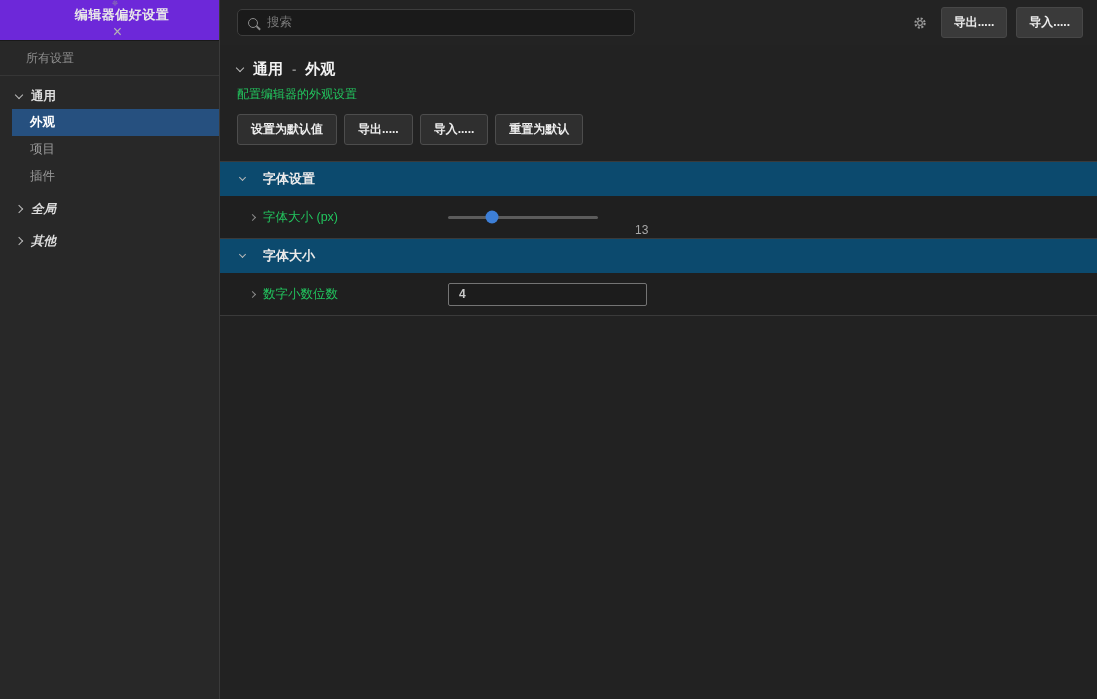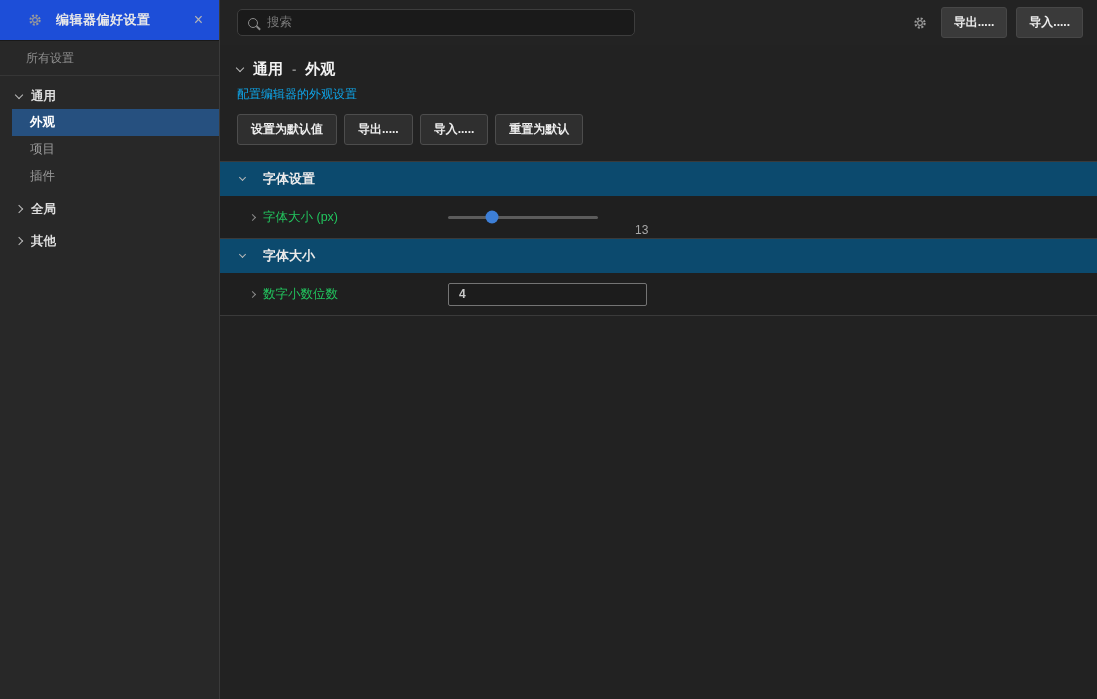"编辑器偏好设置" .sidebar-header { background: #1d4ed8 -> #6d28d9; flex-direction: none -> column }
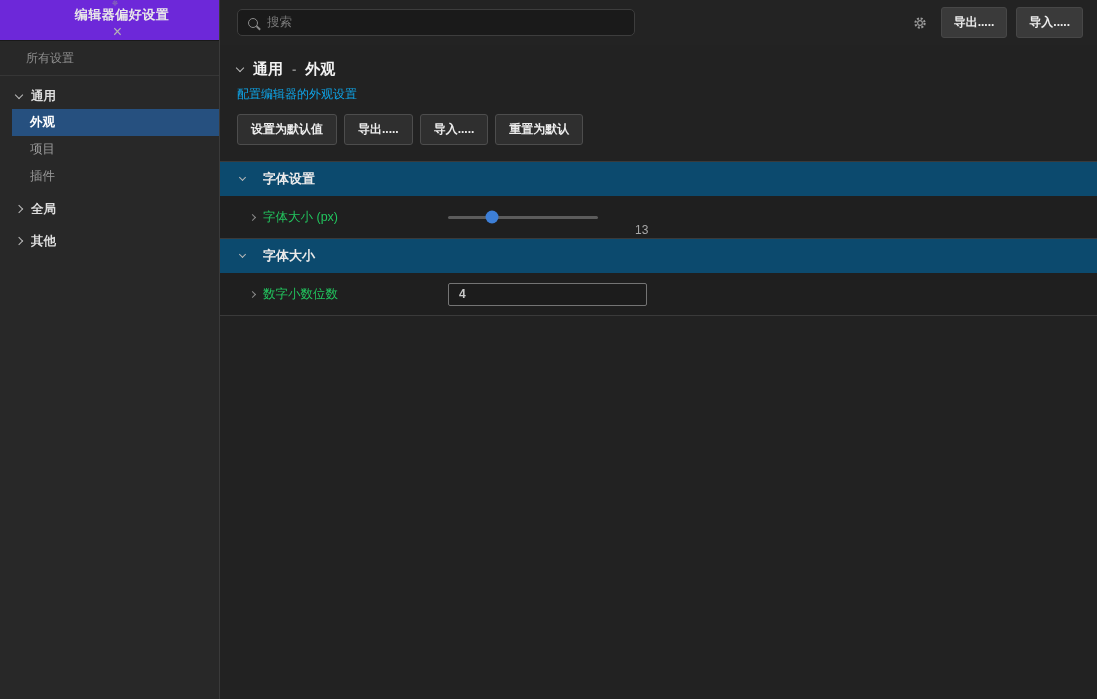"配置编辑器的外观设置" .description { color: #0ea5e9 -> #22c55e }
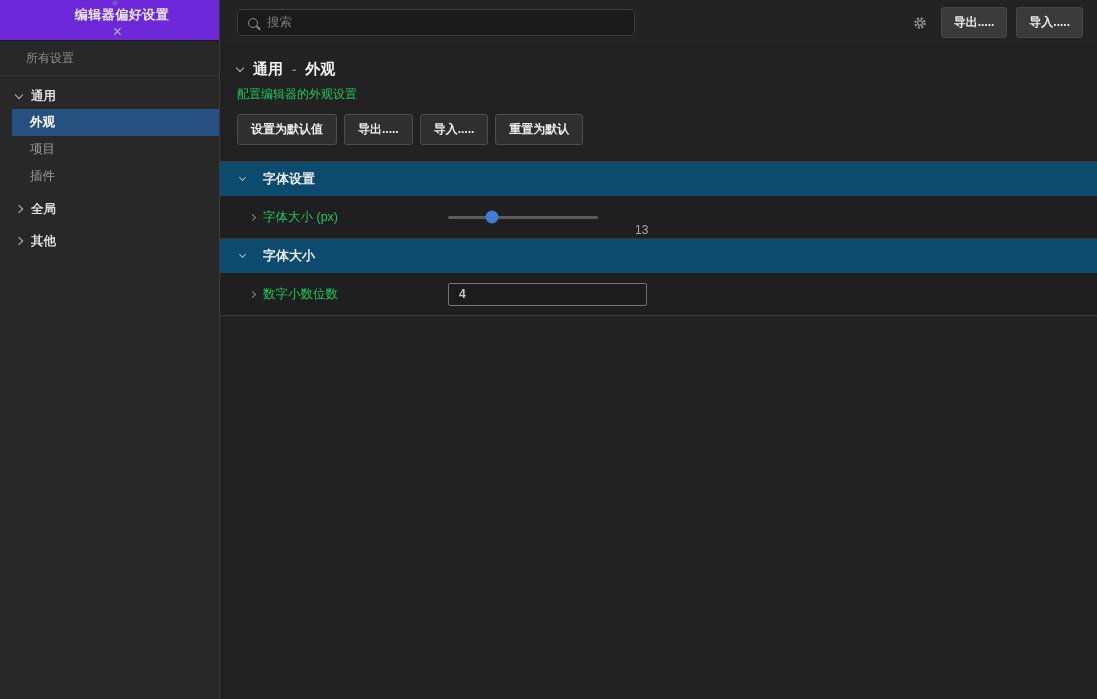"全局" .tree-group.spaced { font-style: none -> italic }
